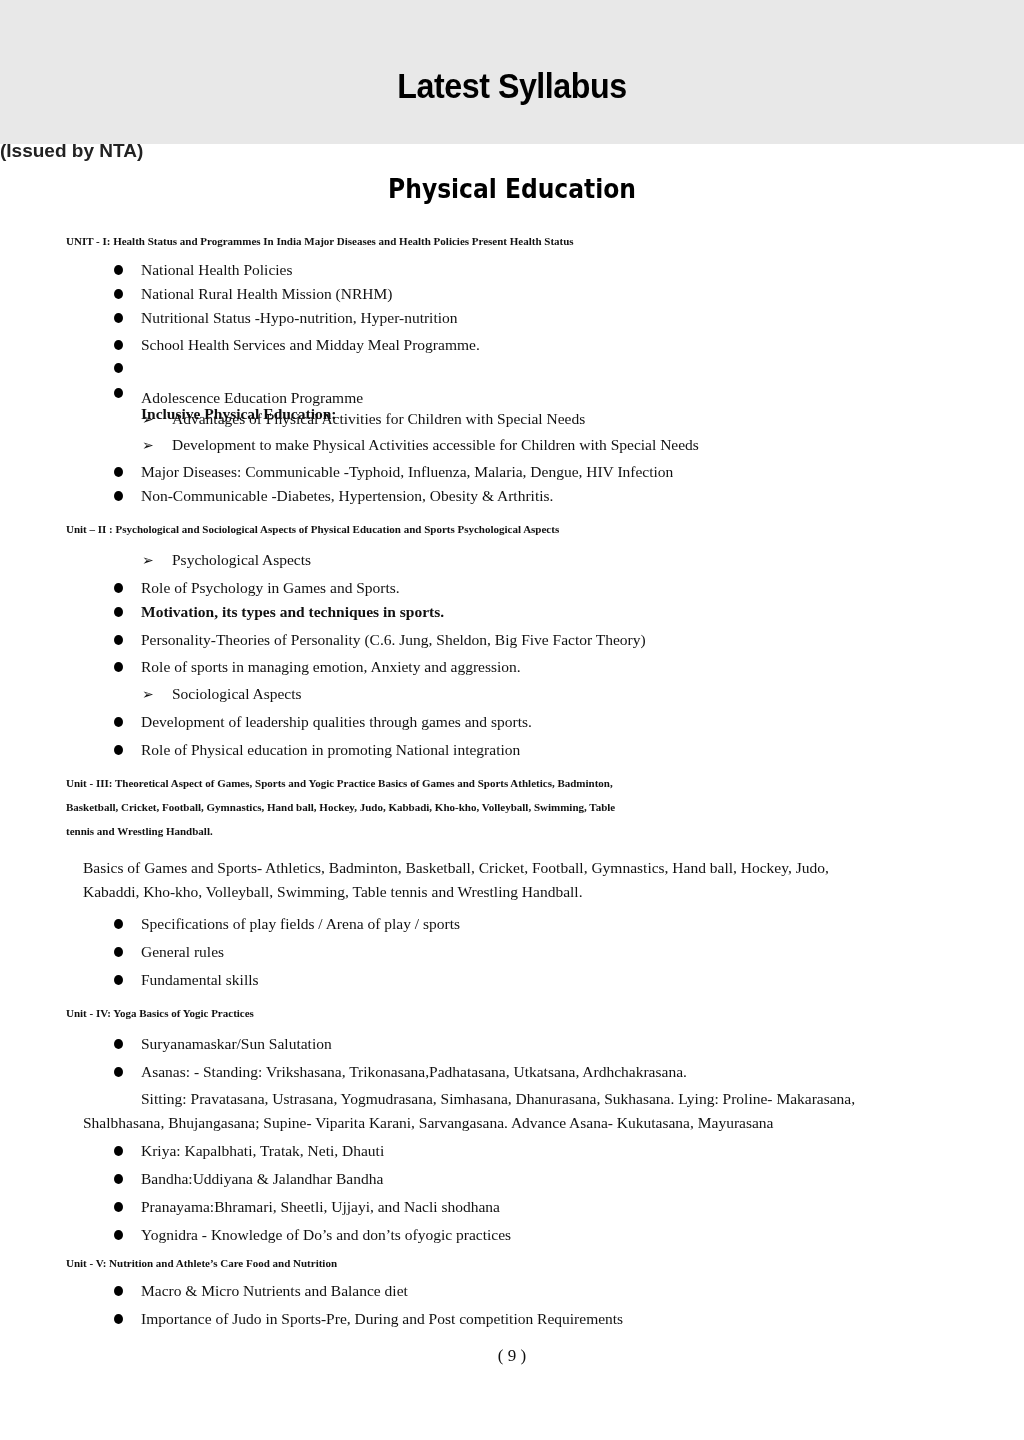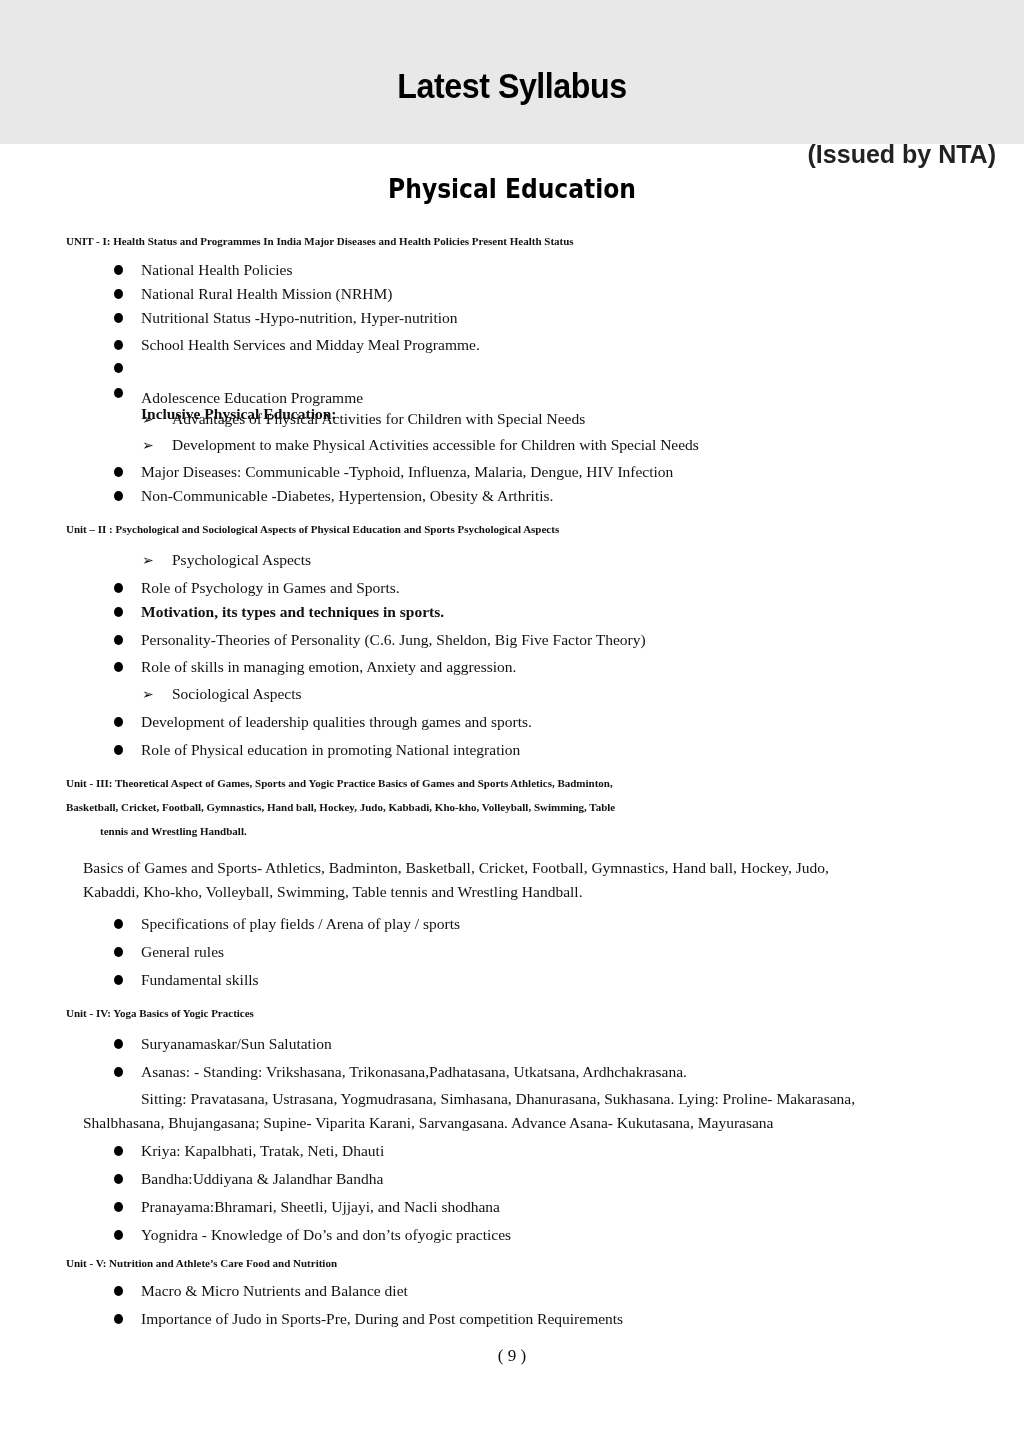"(Issued by NTA)" .issued { font-size: 25px -> 19px; text-align: right -> left }
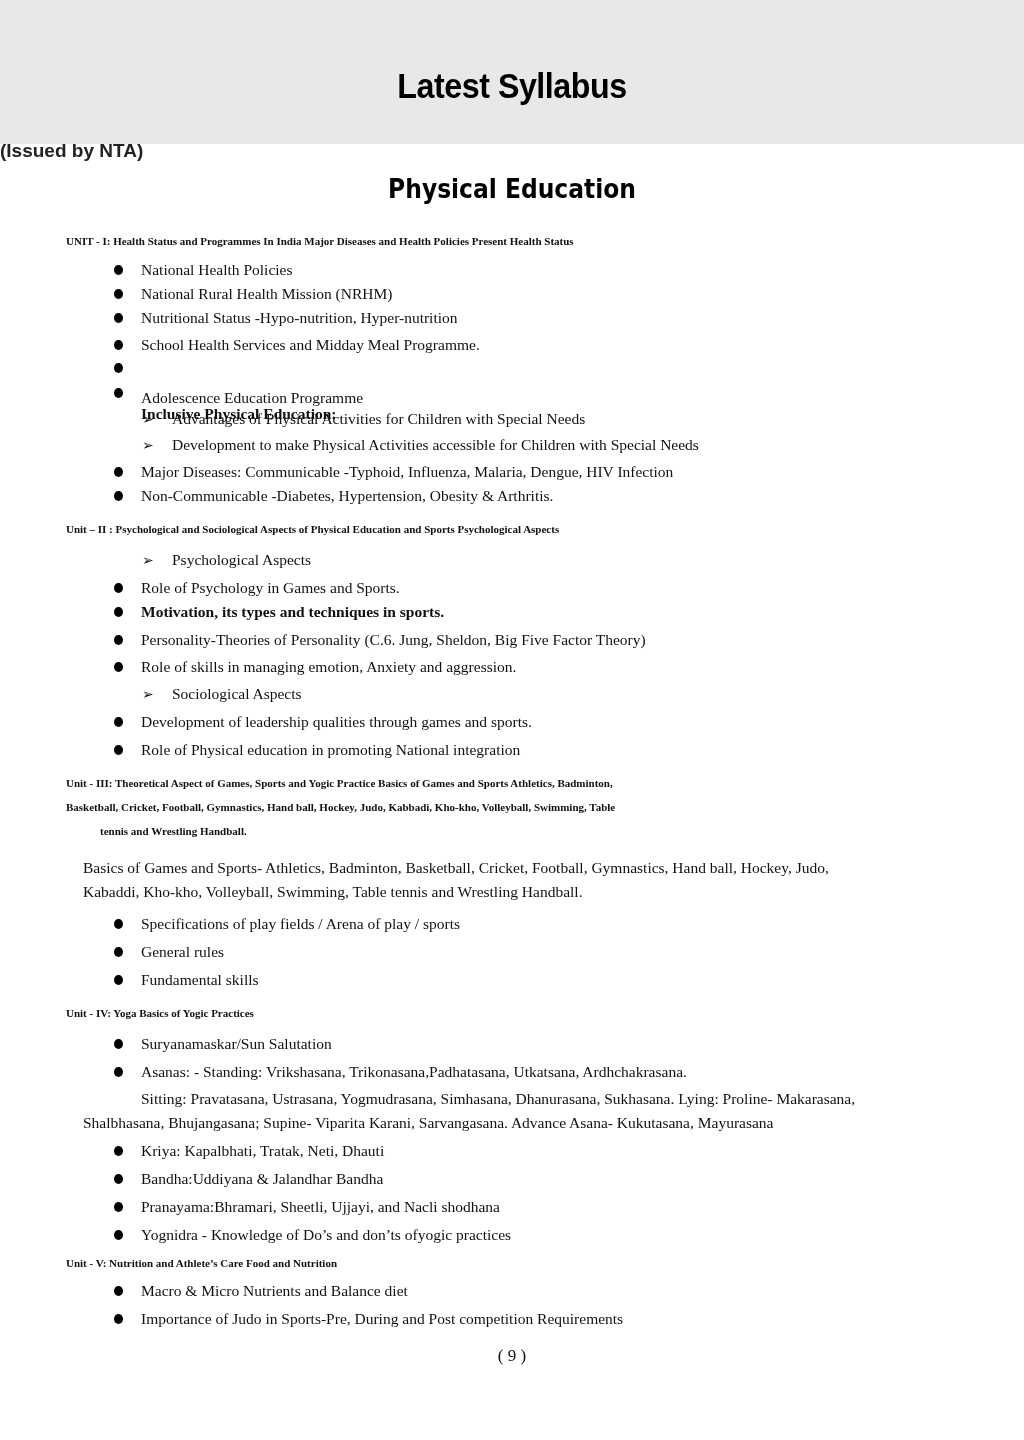"Role of skills in managing" div.line { text: skills -> sports }
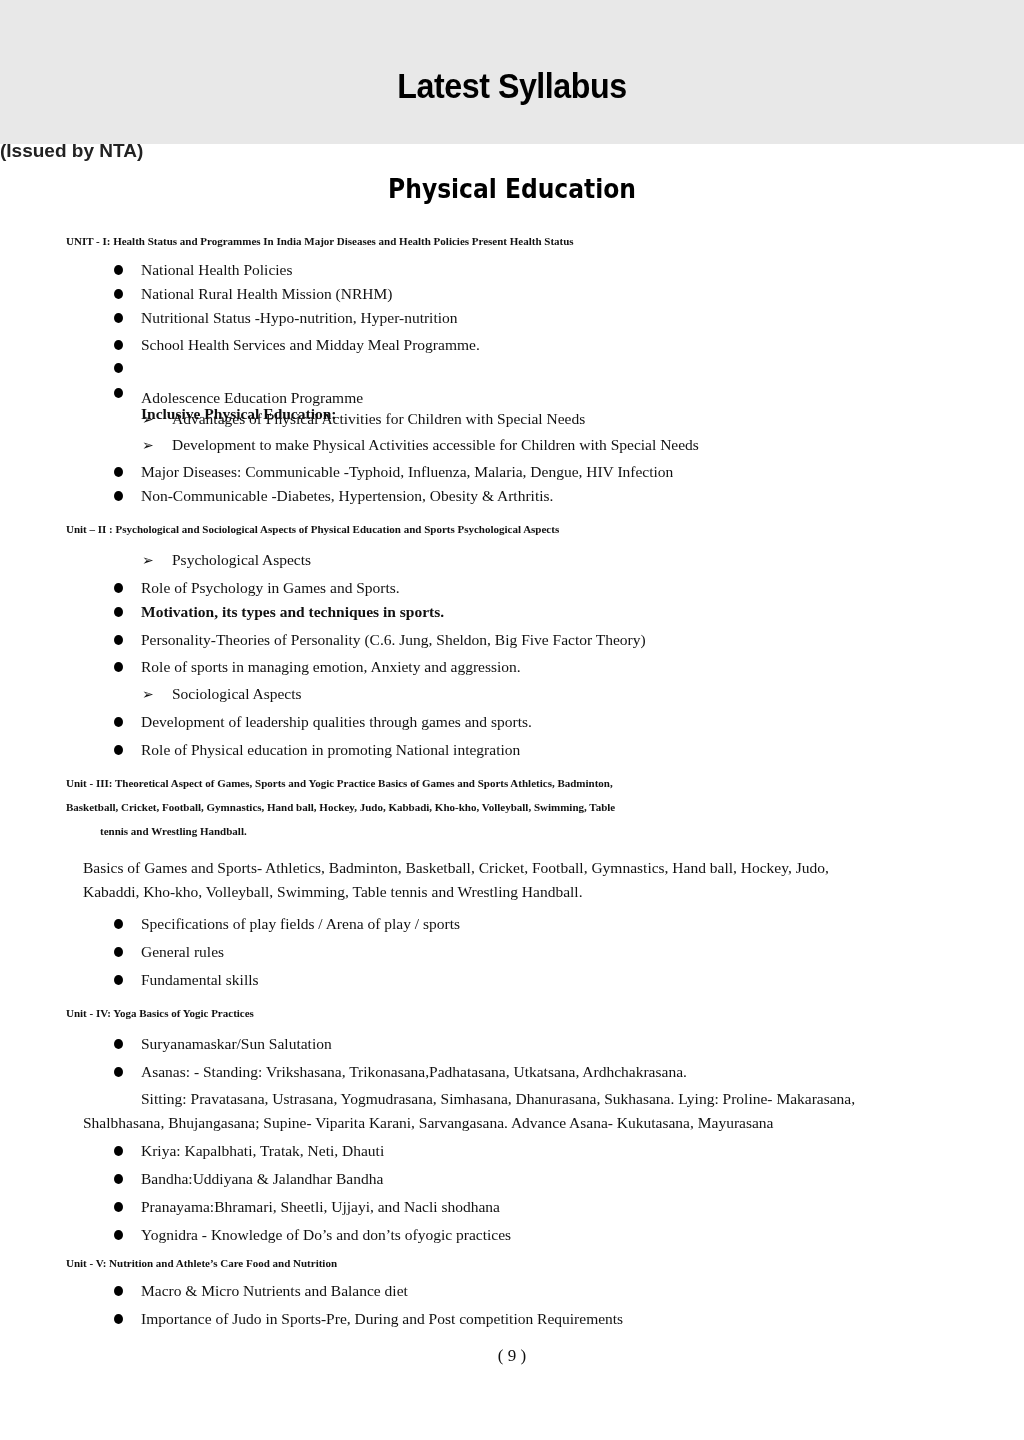"tennis and Wrestling Handball." div.line { margin-left: 34px -> none }
